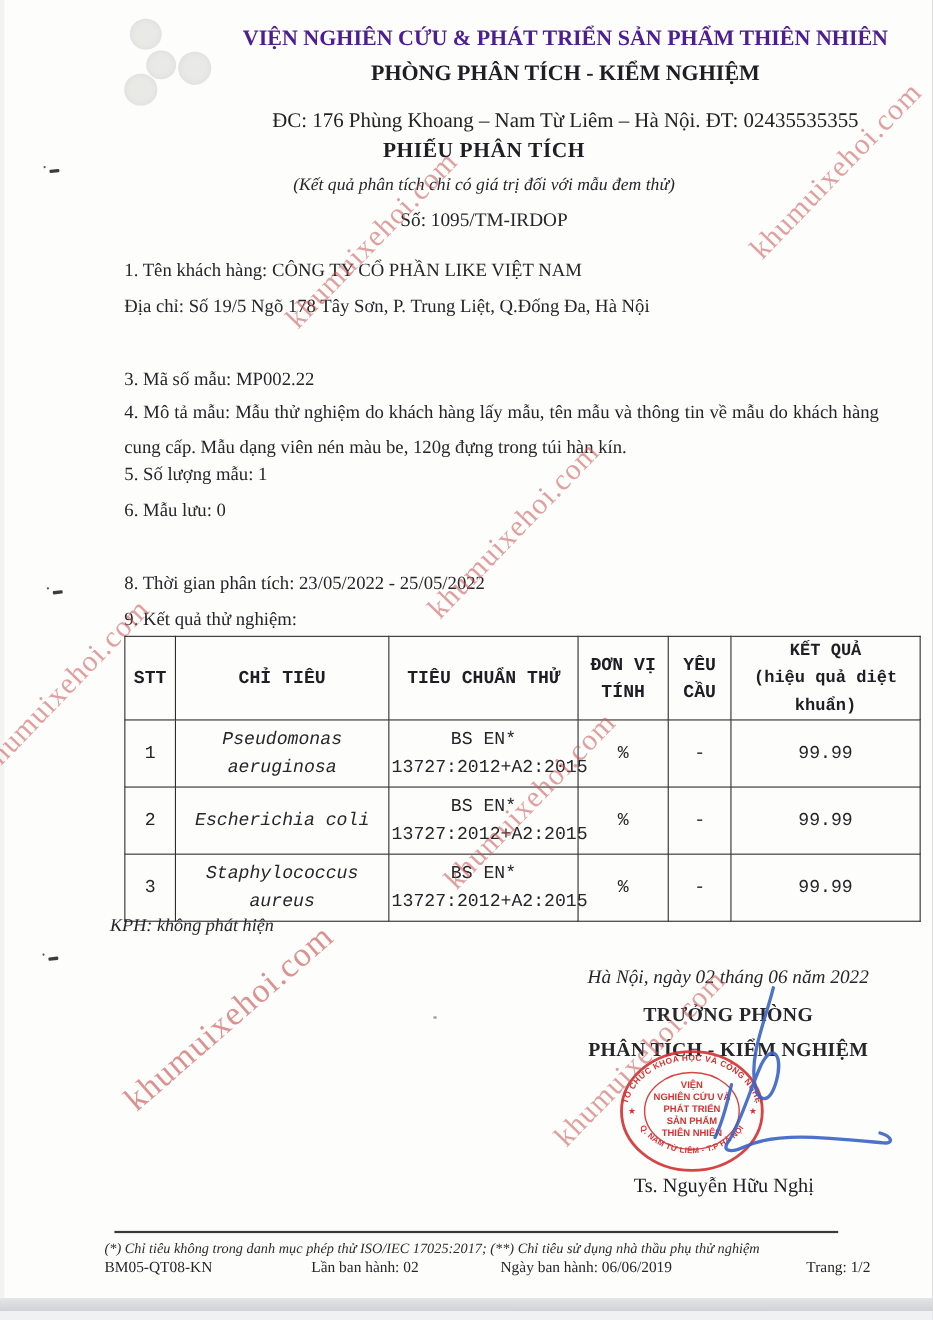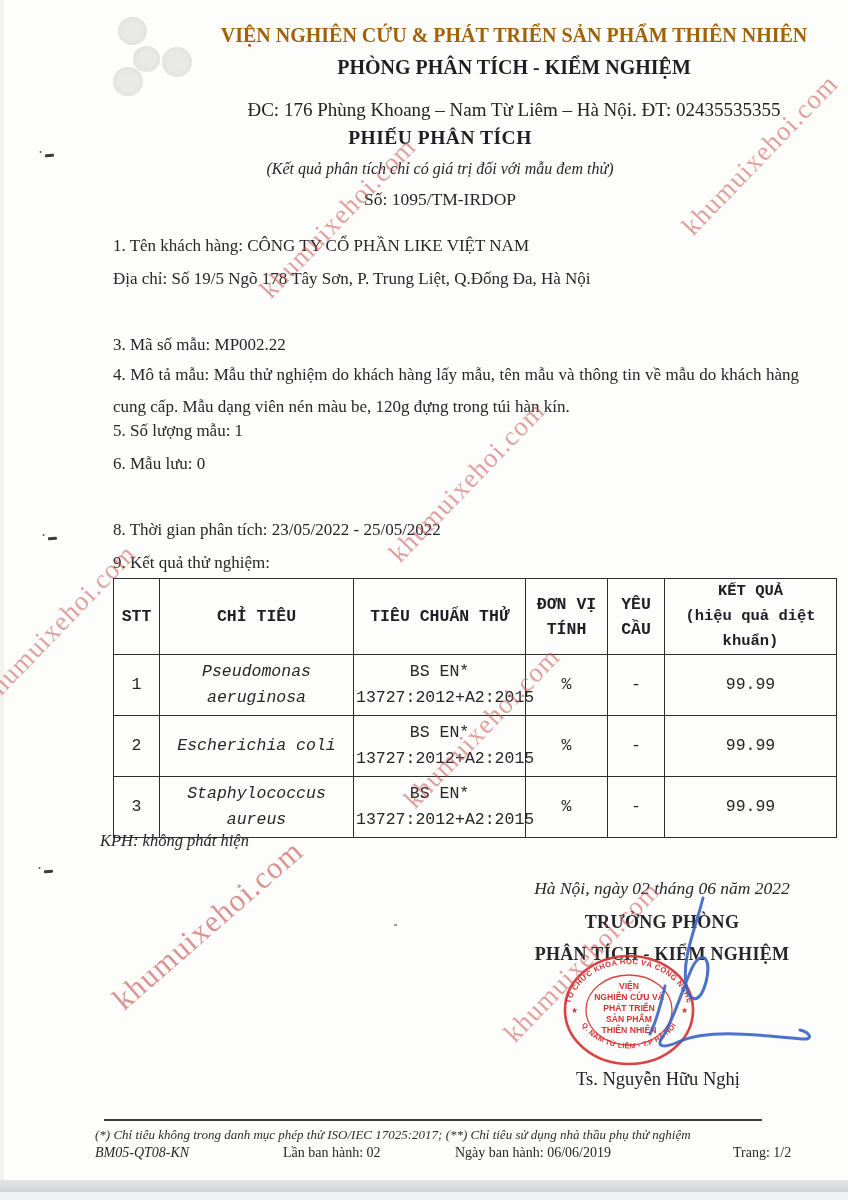"VIỆN NGHIÊN CỨU & PHÁT" .hdr .l1 { color: #a16207 -> #4c1d95 }
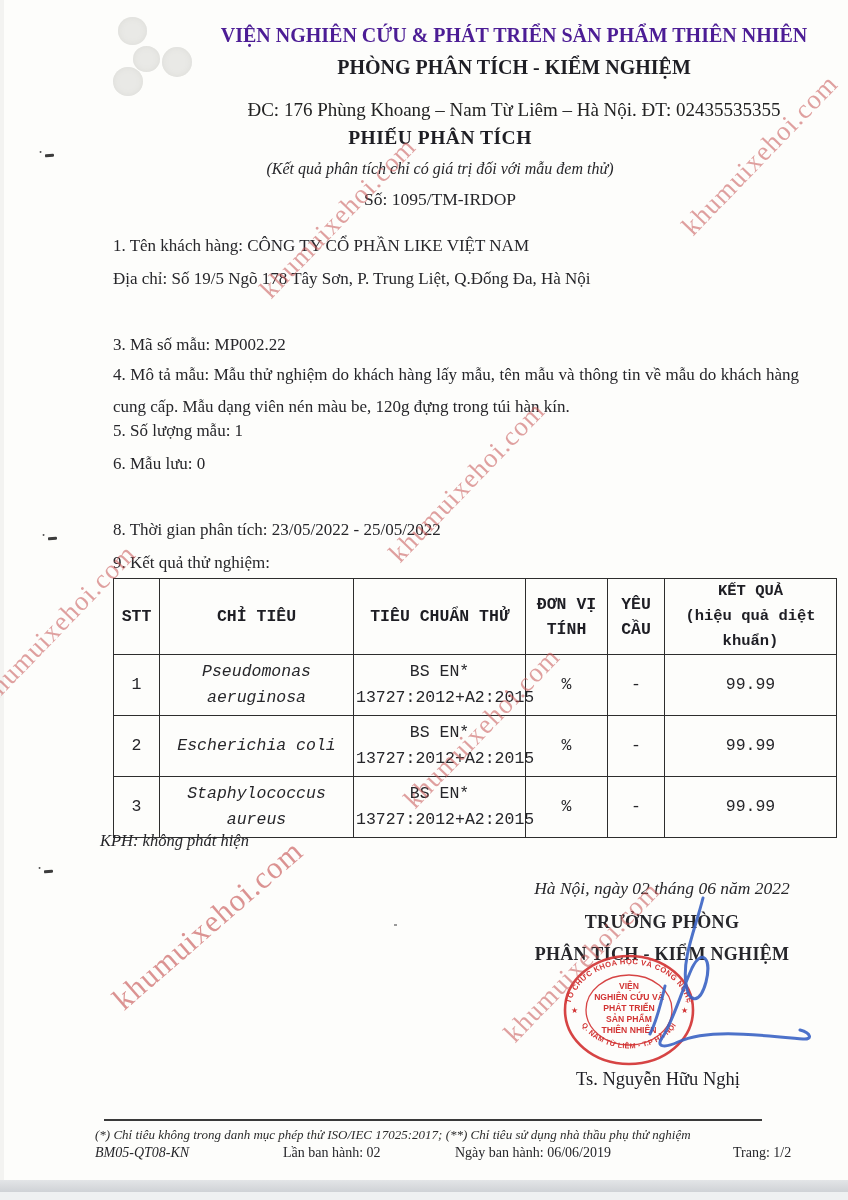"BM05-QT08-KN" .fc { font-style: italic -> none }
